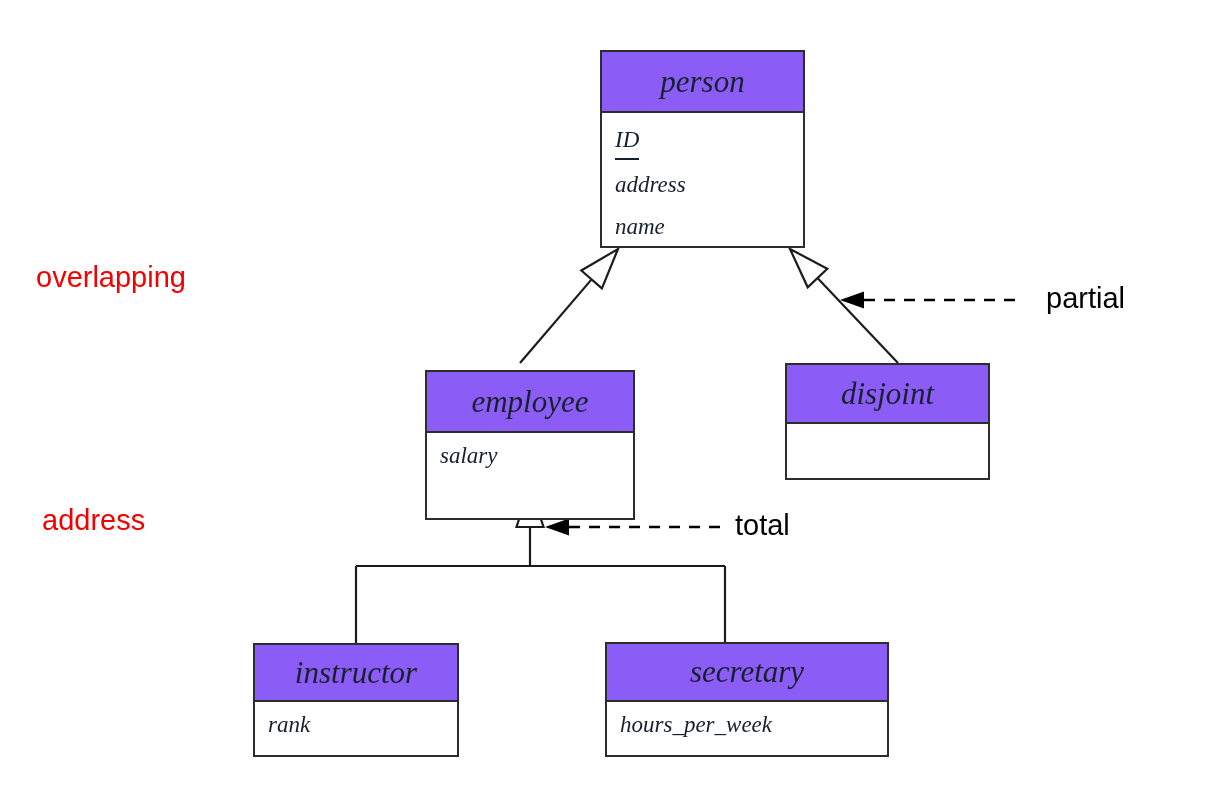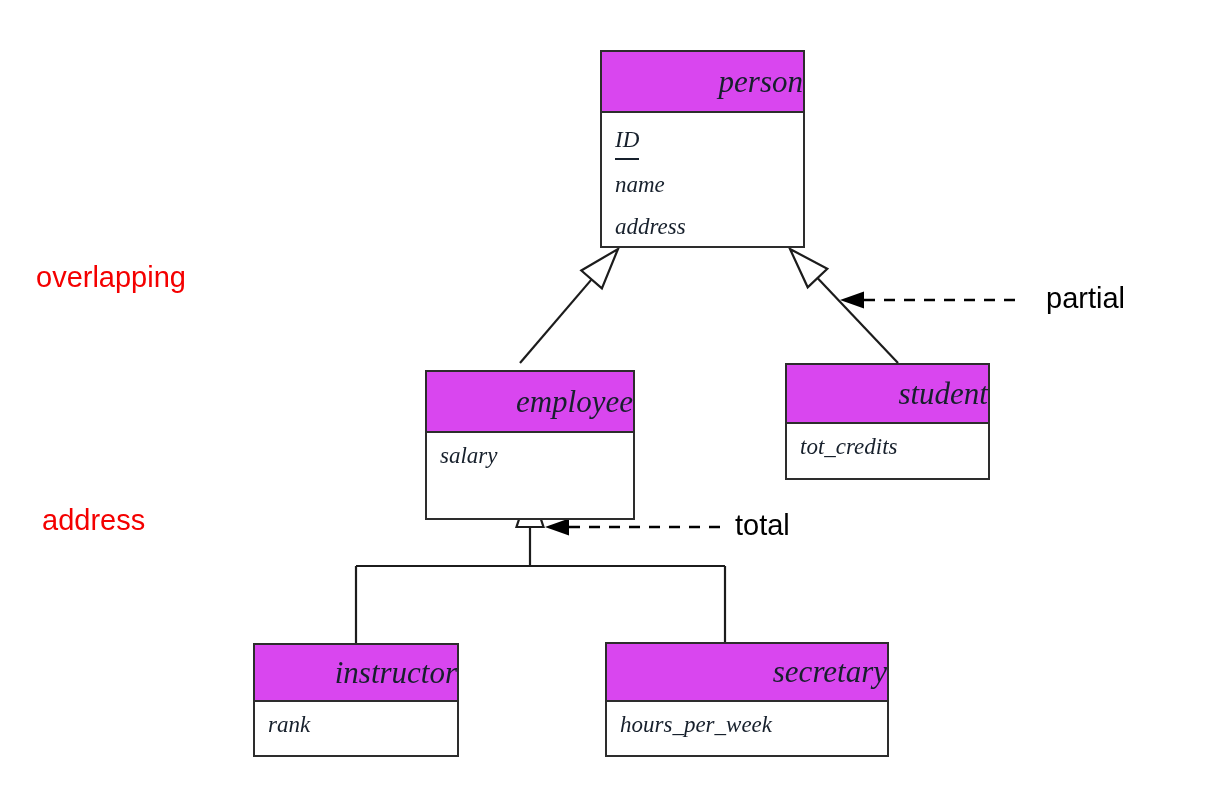"person" .entity-header { background: #d946ef -> #8b5cf6; justify-content: flex-end -> center }
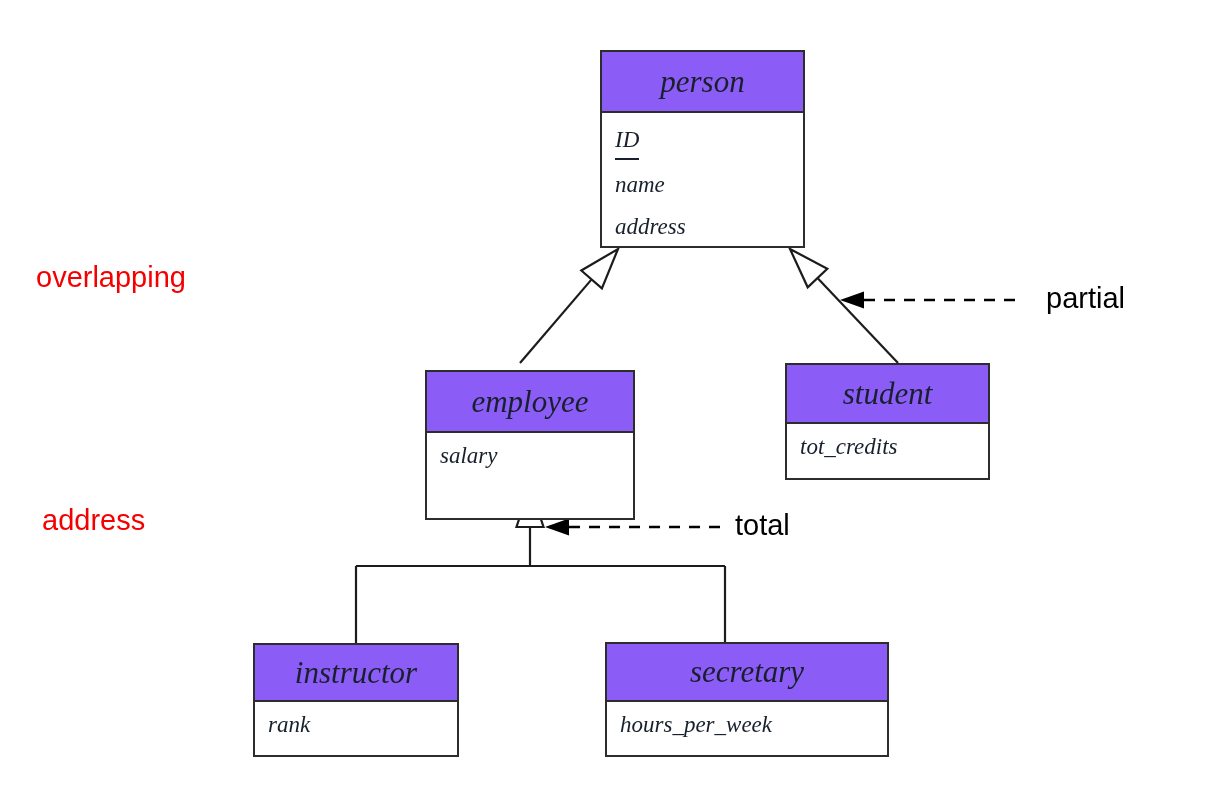"name" div.attr { order: before "address" -> after "address" }
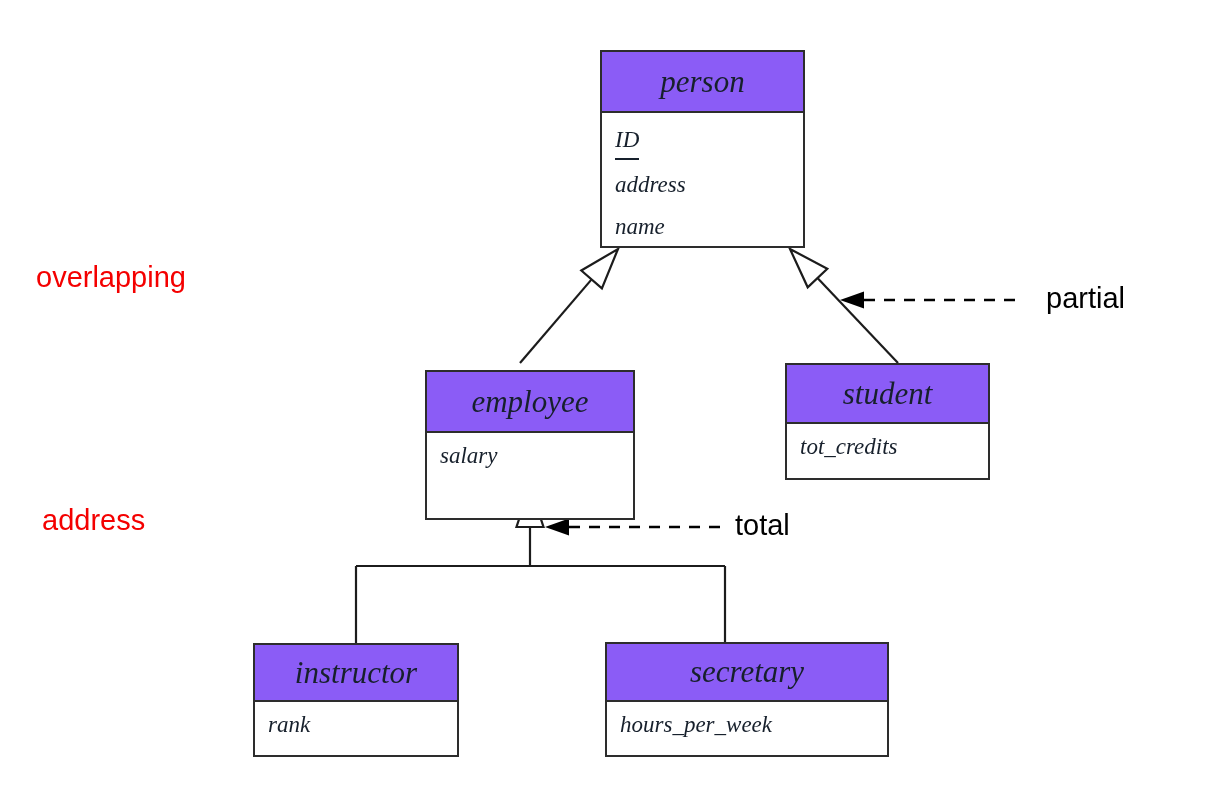"student" span { text: student -> disjoint }
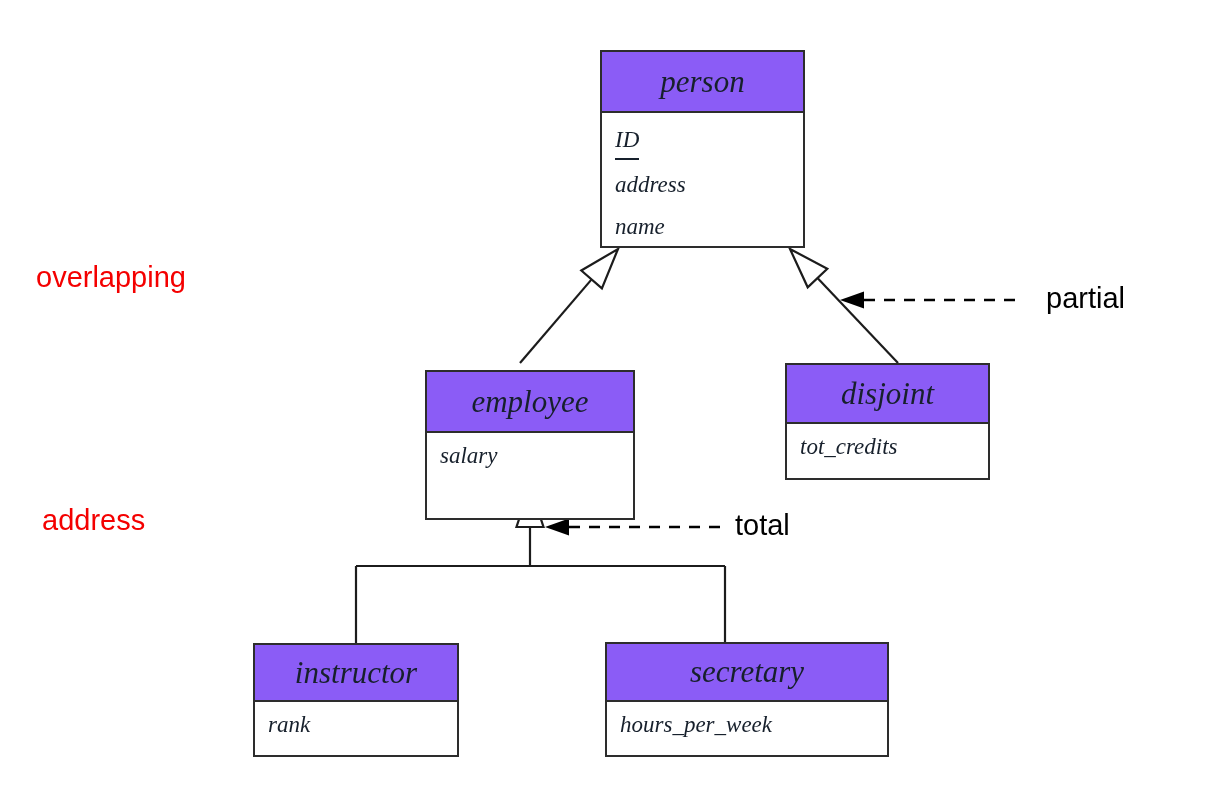"tot_credits" div.entity-attrs { html: <div> <div>tot_credits</div> </div> -> none }
